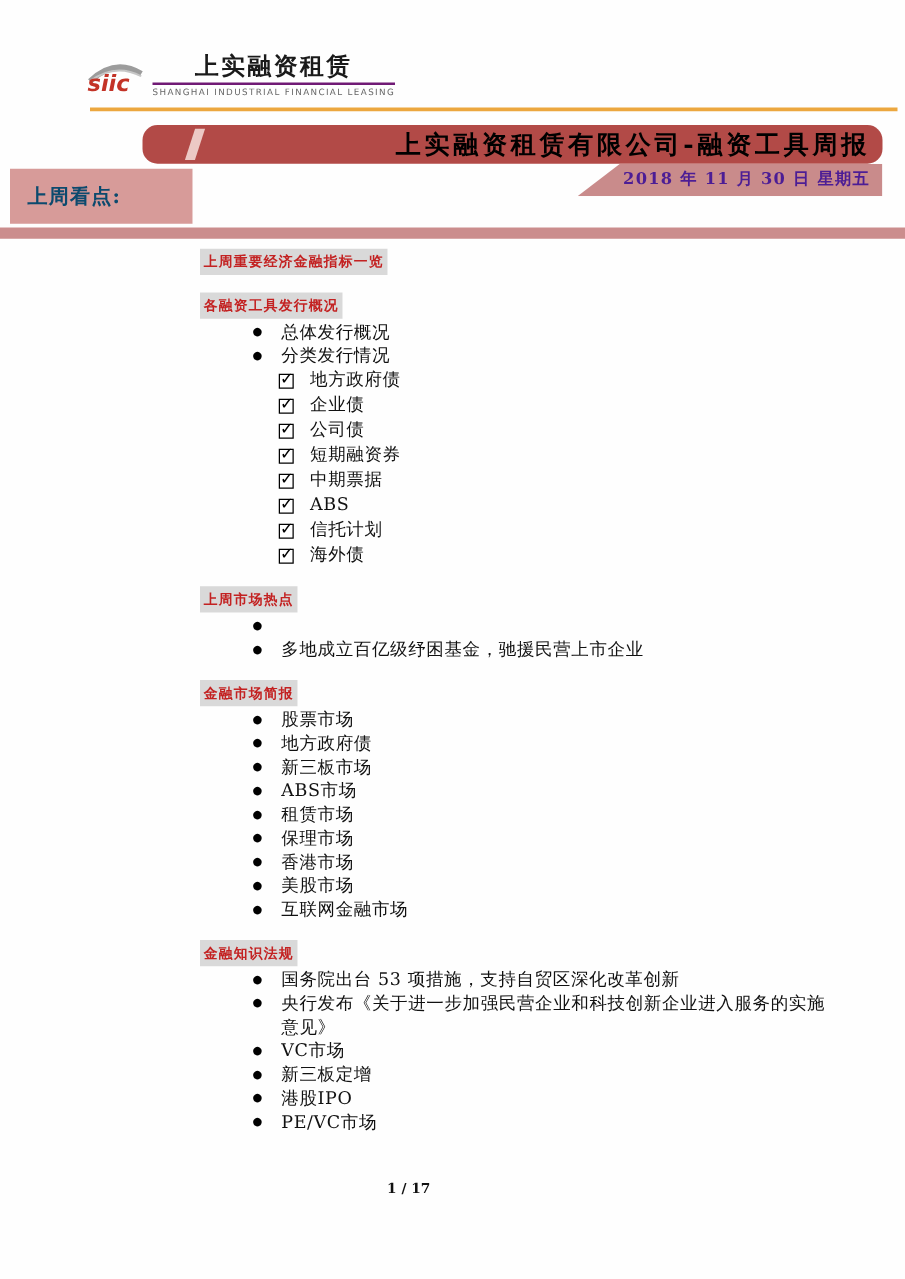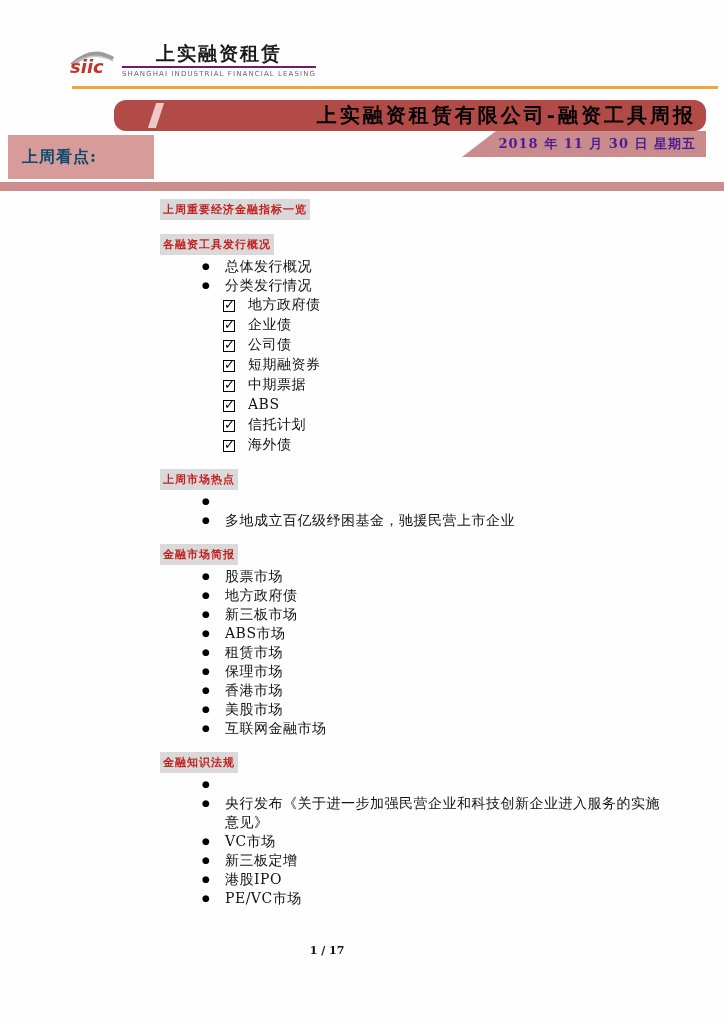"国务院出台 53 项措施，支持自贸区深化改革创新" span.toc-text { html: none -> <span>国务院出台 53 项措施，支持自贸区深化改革创新</span> }
